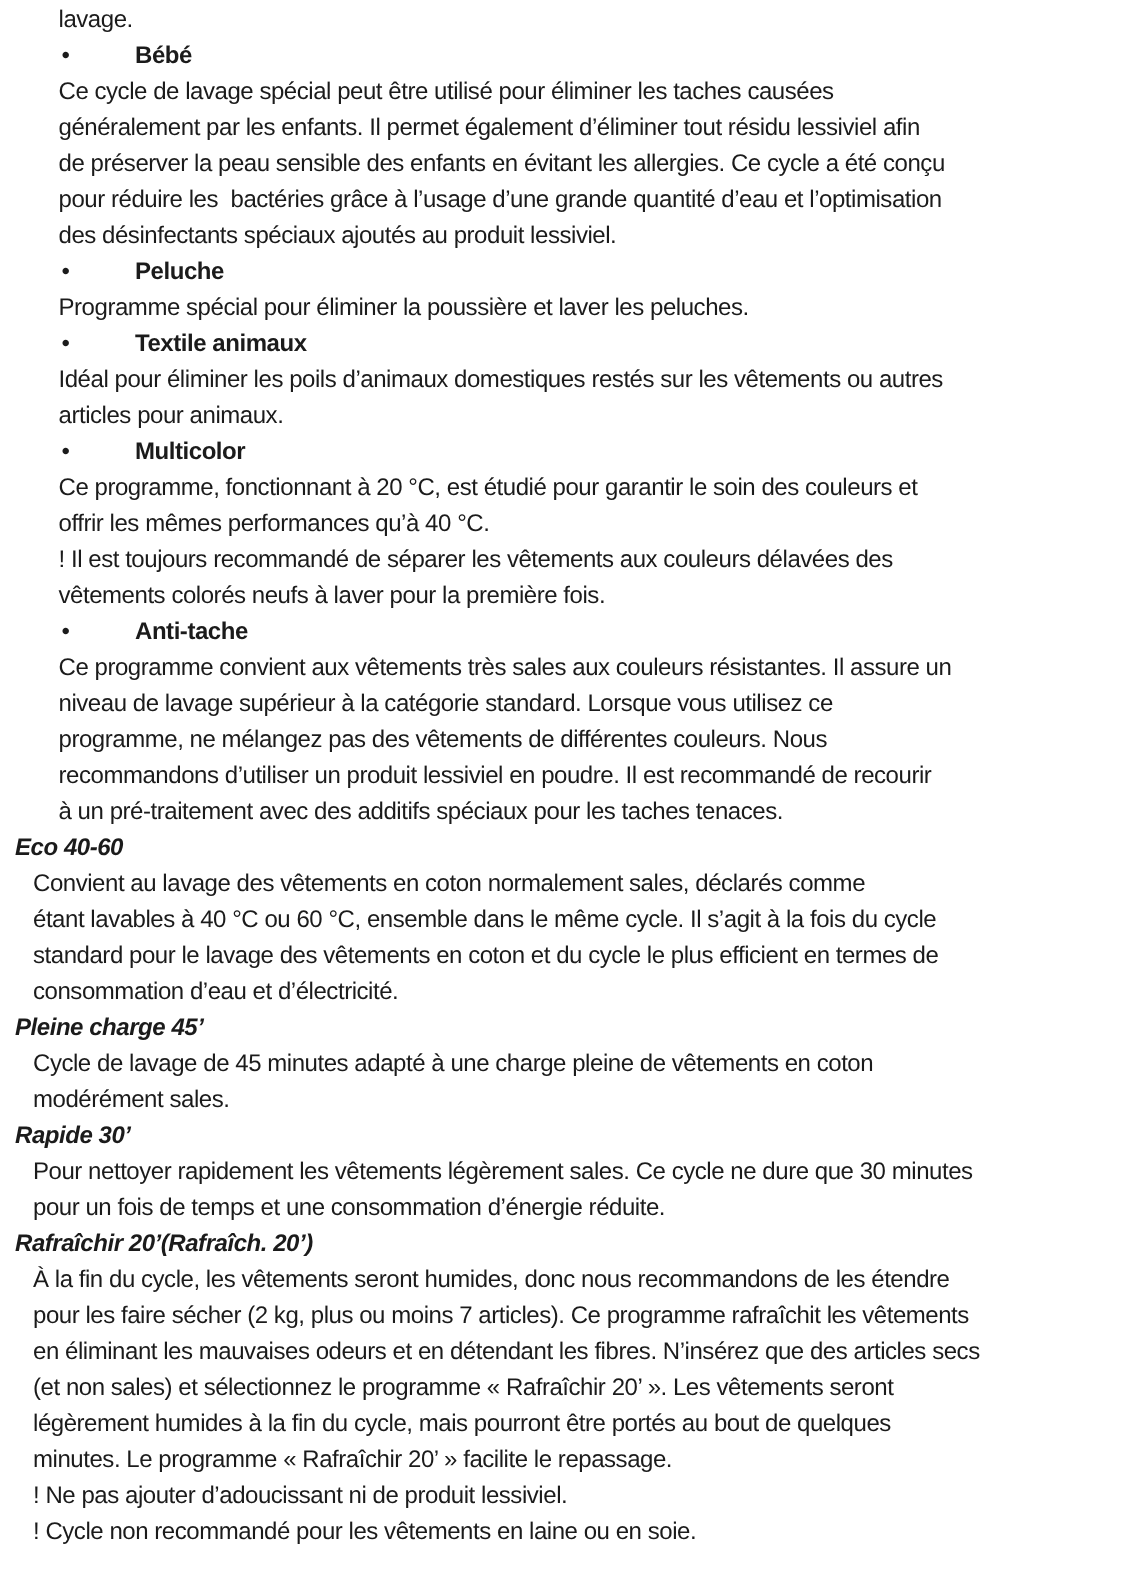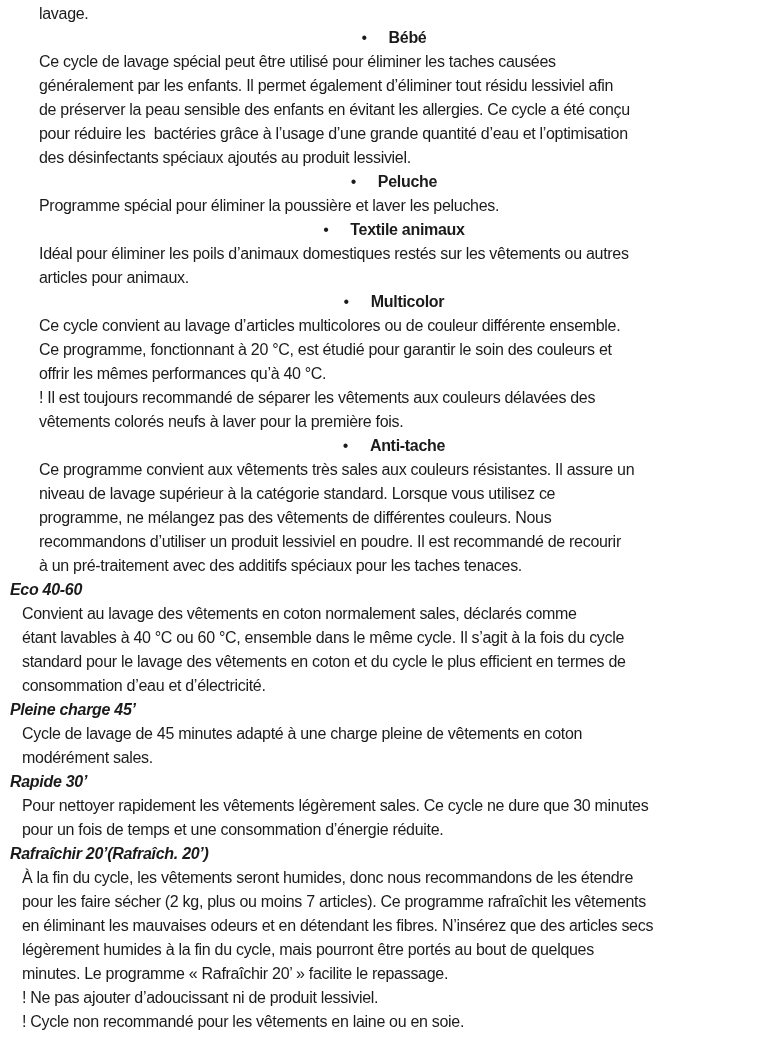"• Bébé" .line.bullet { margin-left: 30px -> 41px; text-align: center -> none }
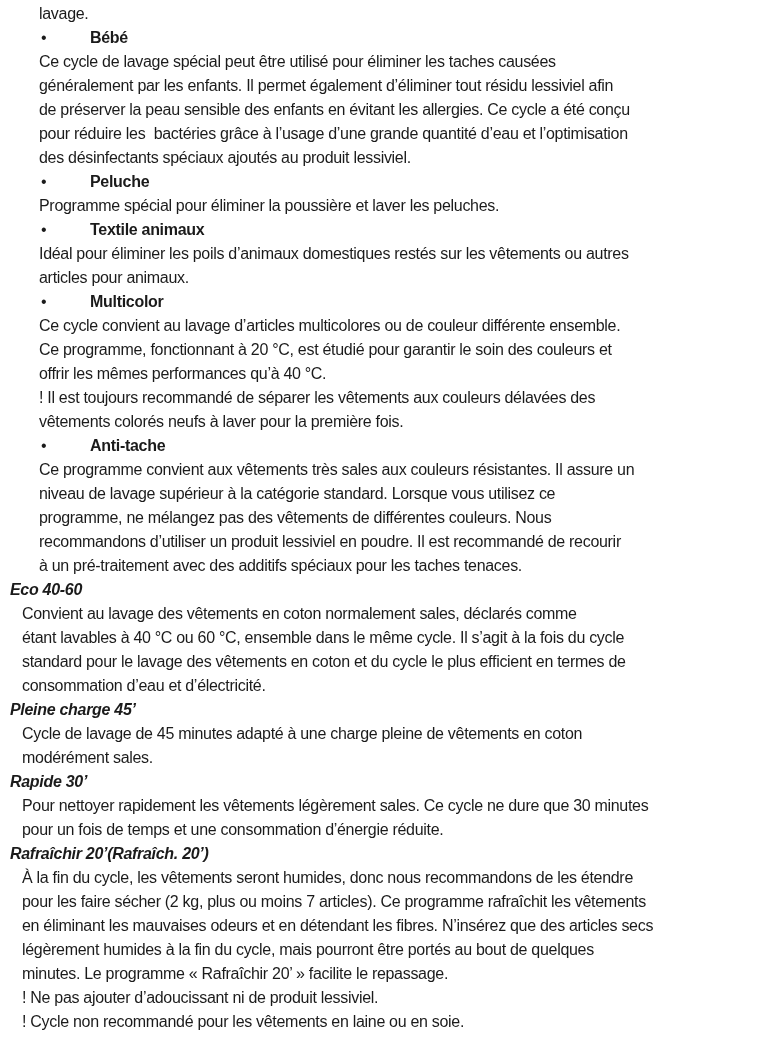"Ce cycle convient au lavage" div.line { html: <div>Ce cycle convient au lavage d’articles multicolores ou de couleur différente ensemble.</div> -> none }
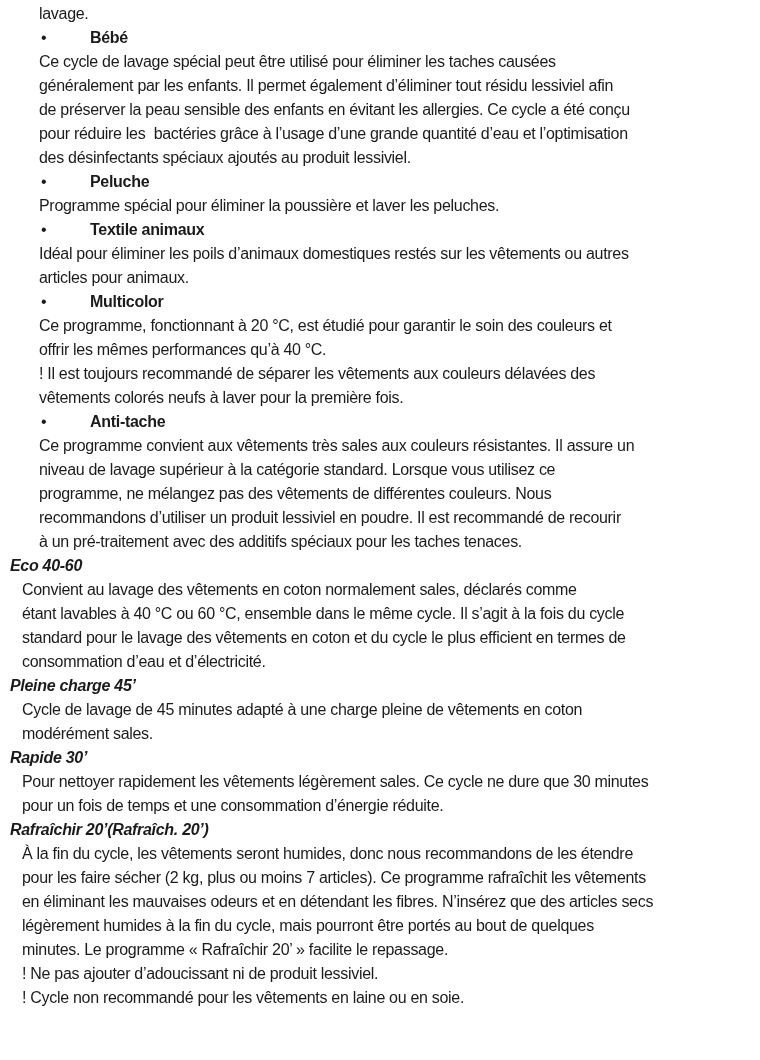"(et non sales) et sélectionnez" div.line { html: none -> <div>(et non sales) et sélectionnez le programme « Rafraîchir 20’ ». Les vêtements seront</div> }
